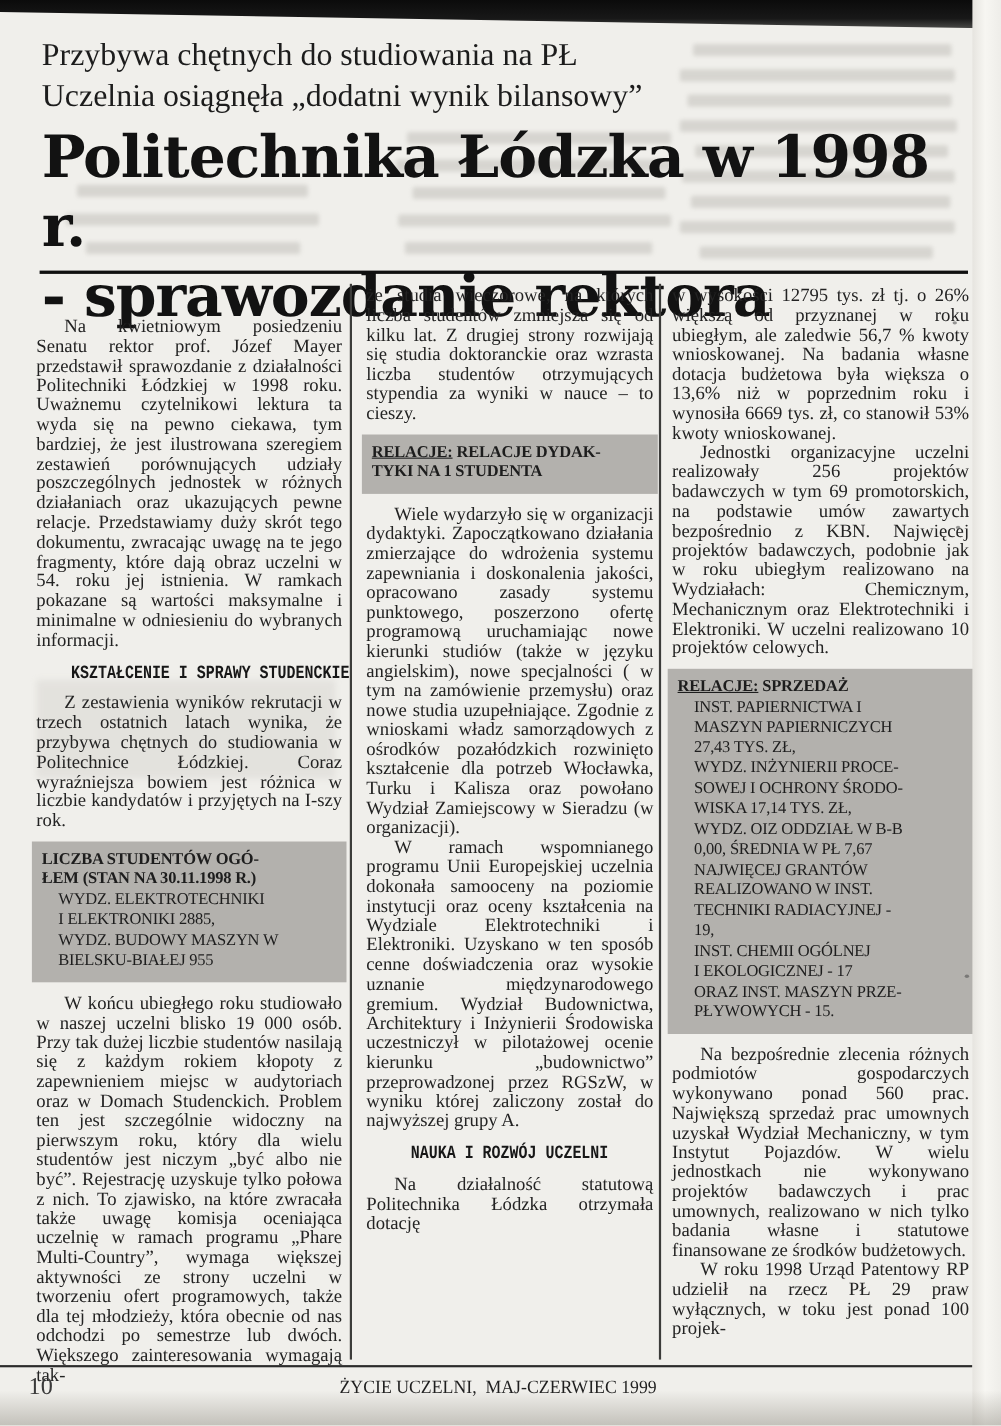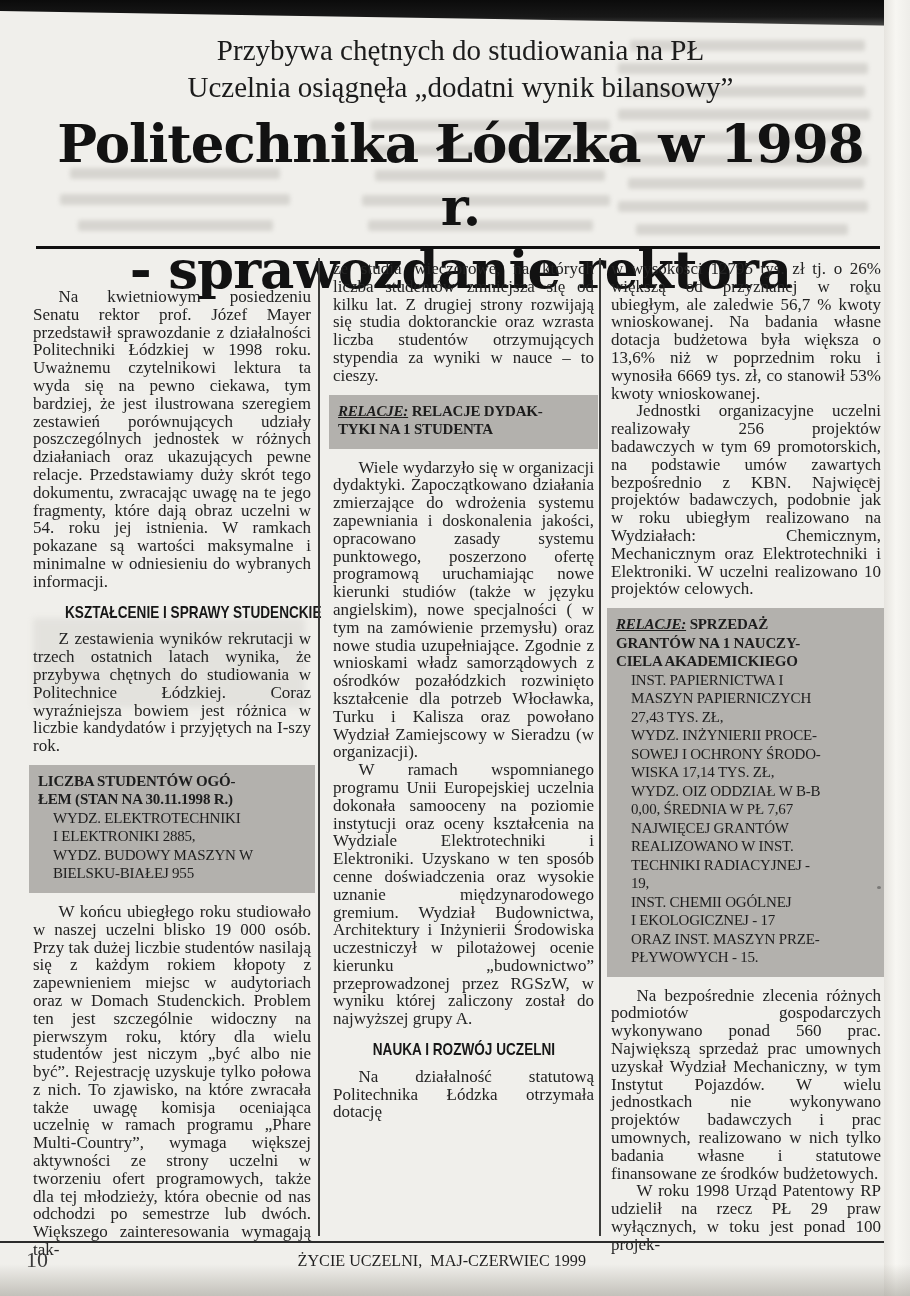"Przybywa chętnych do studiowania na" .header { text-align: center -> none }
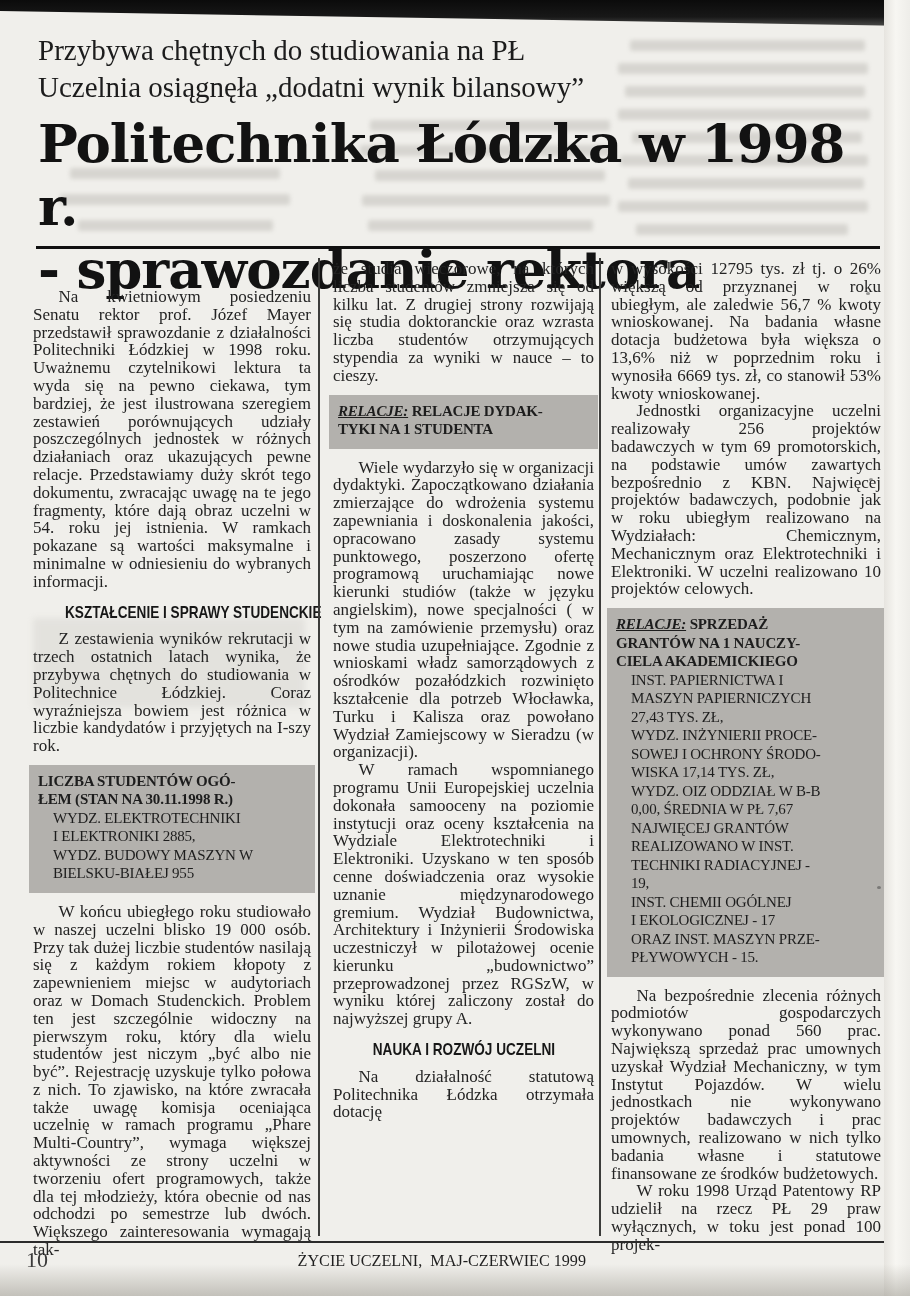"RELACJE:" .u { font-style: italic -> none }
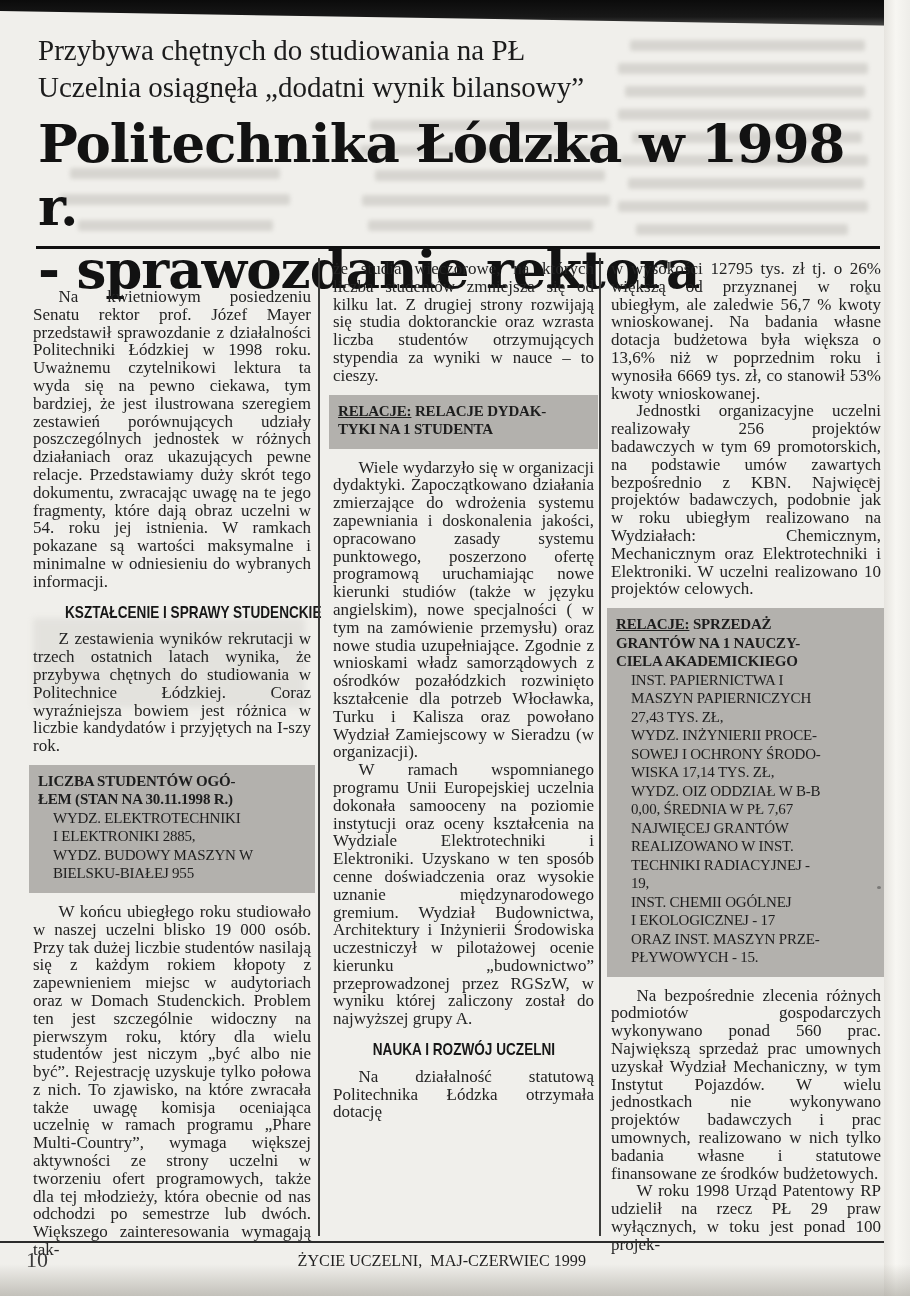"KSZTAŁCENIE I SPRAWY STUDENCKIE" h2.section { font-family: Liberation Sans, sans-serif -> Liberation Mono, monospace }
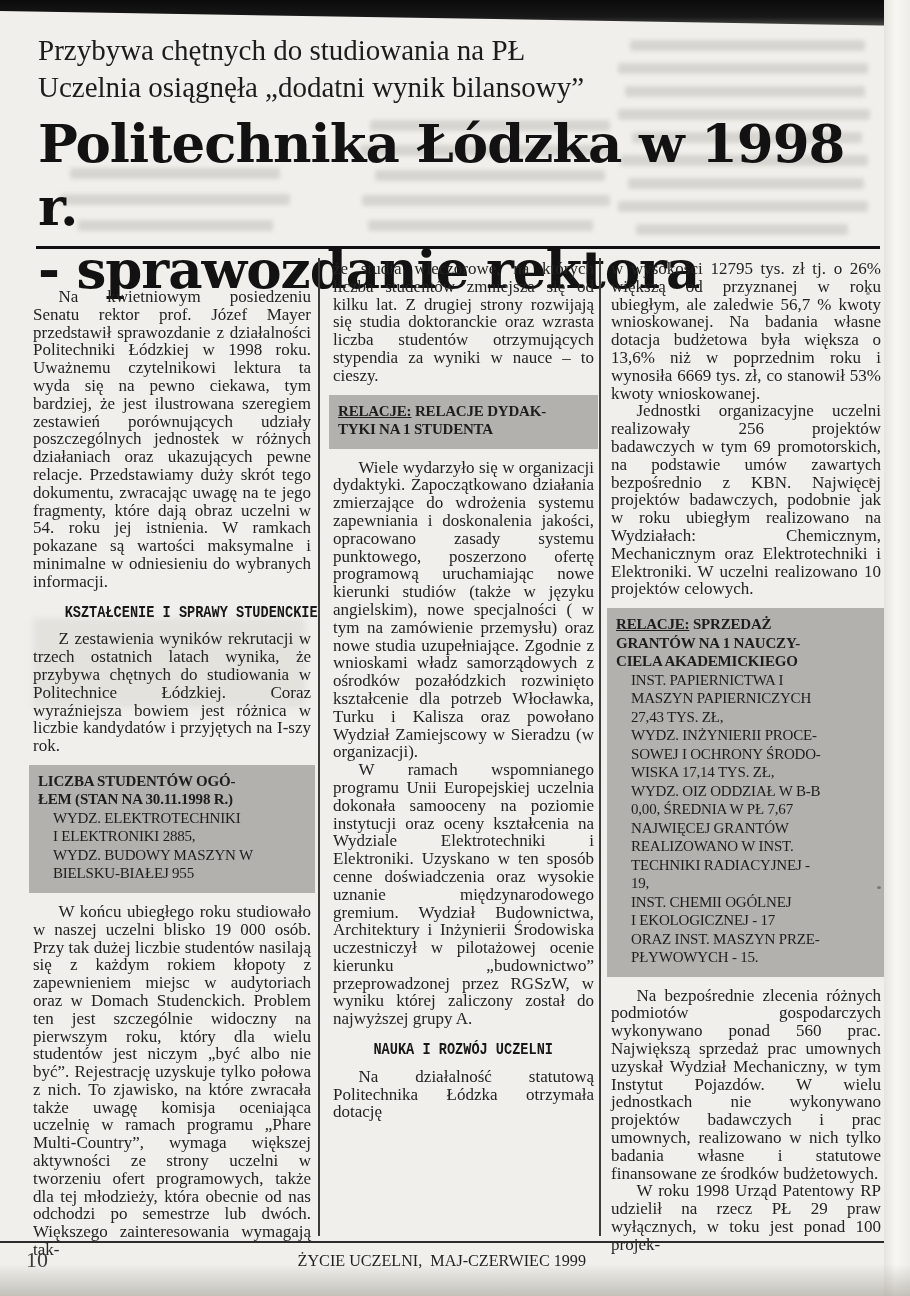"GRANTÓW NA 1 NAUCZY-" div { html: <div>GRANTÓW NA 1 NAUCZY-<br>CIELA AKADEMICKIEGO</div> -> none }
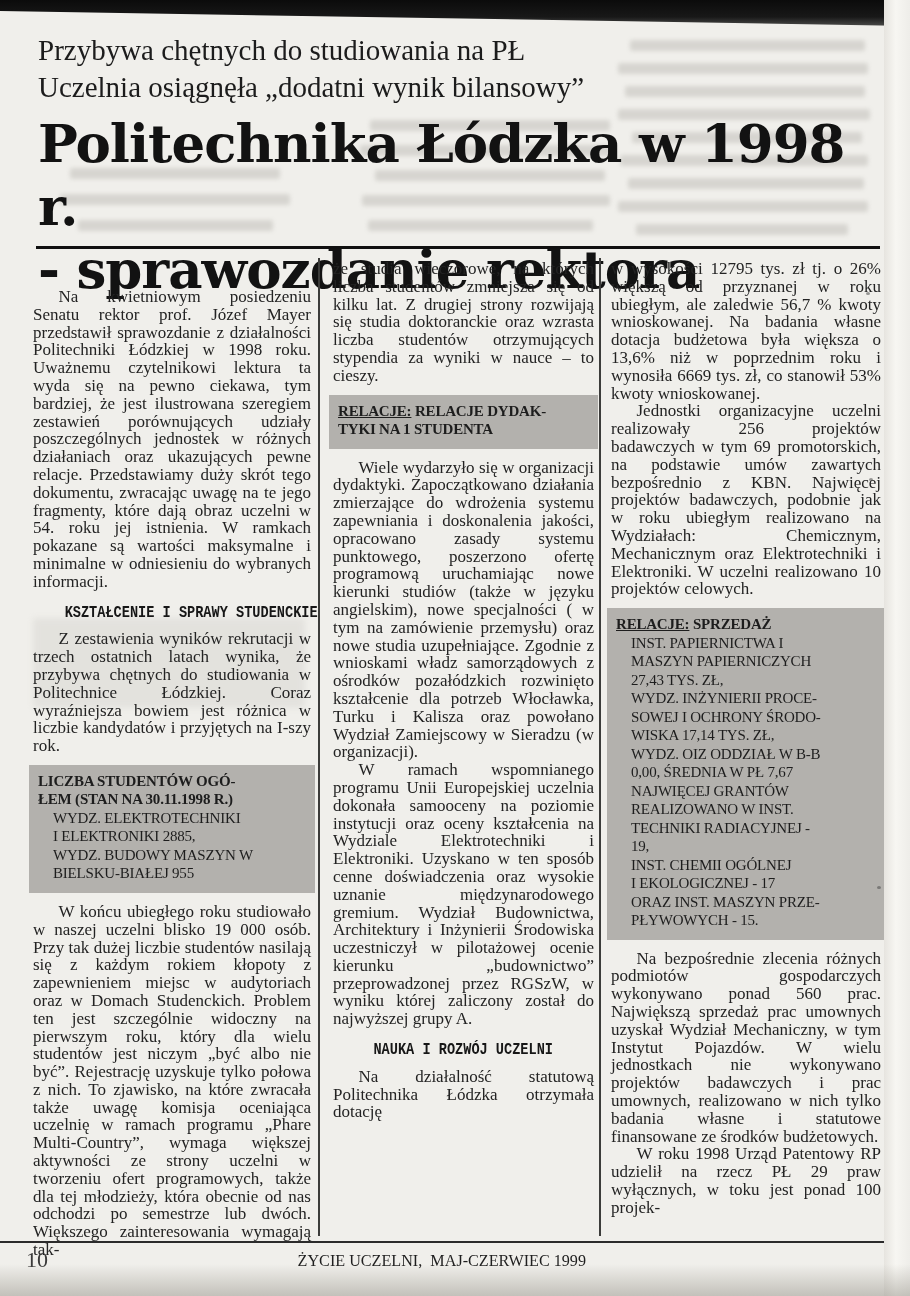"ŻYCIE UCZELNI, MAJ-CZERWIEC 1999" .journal { padding-left: none -> 11px }
